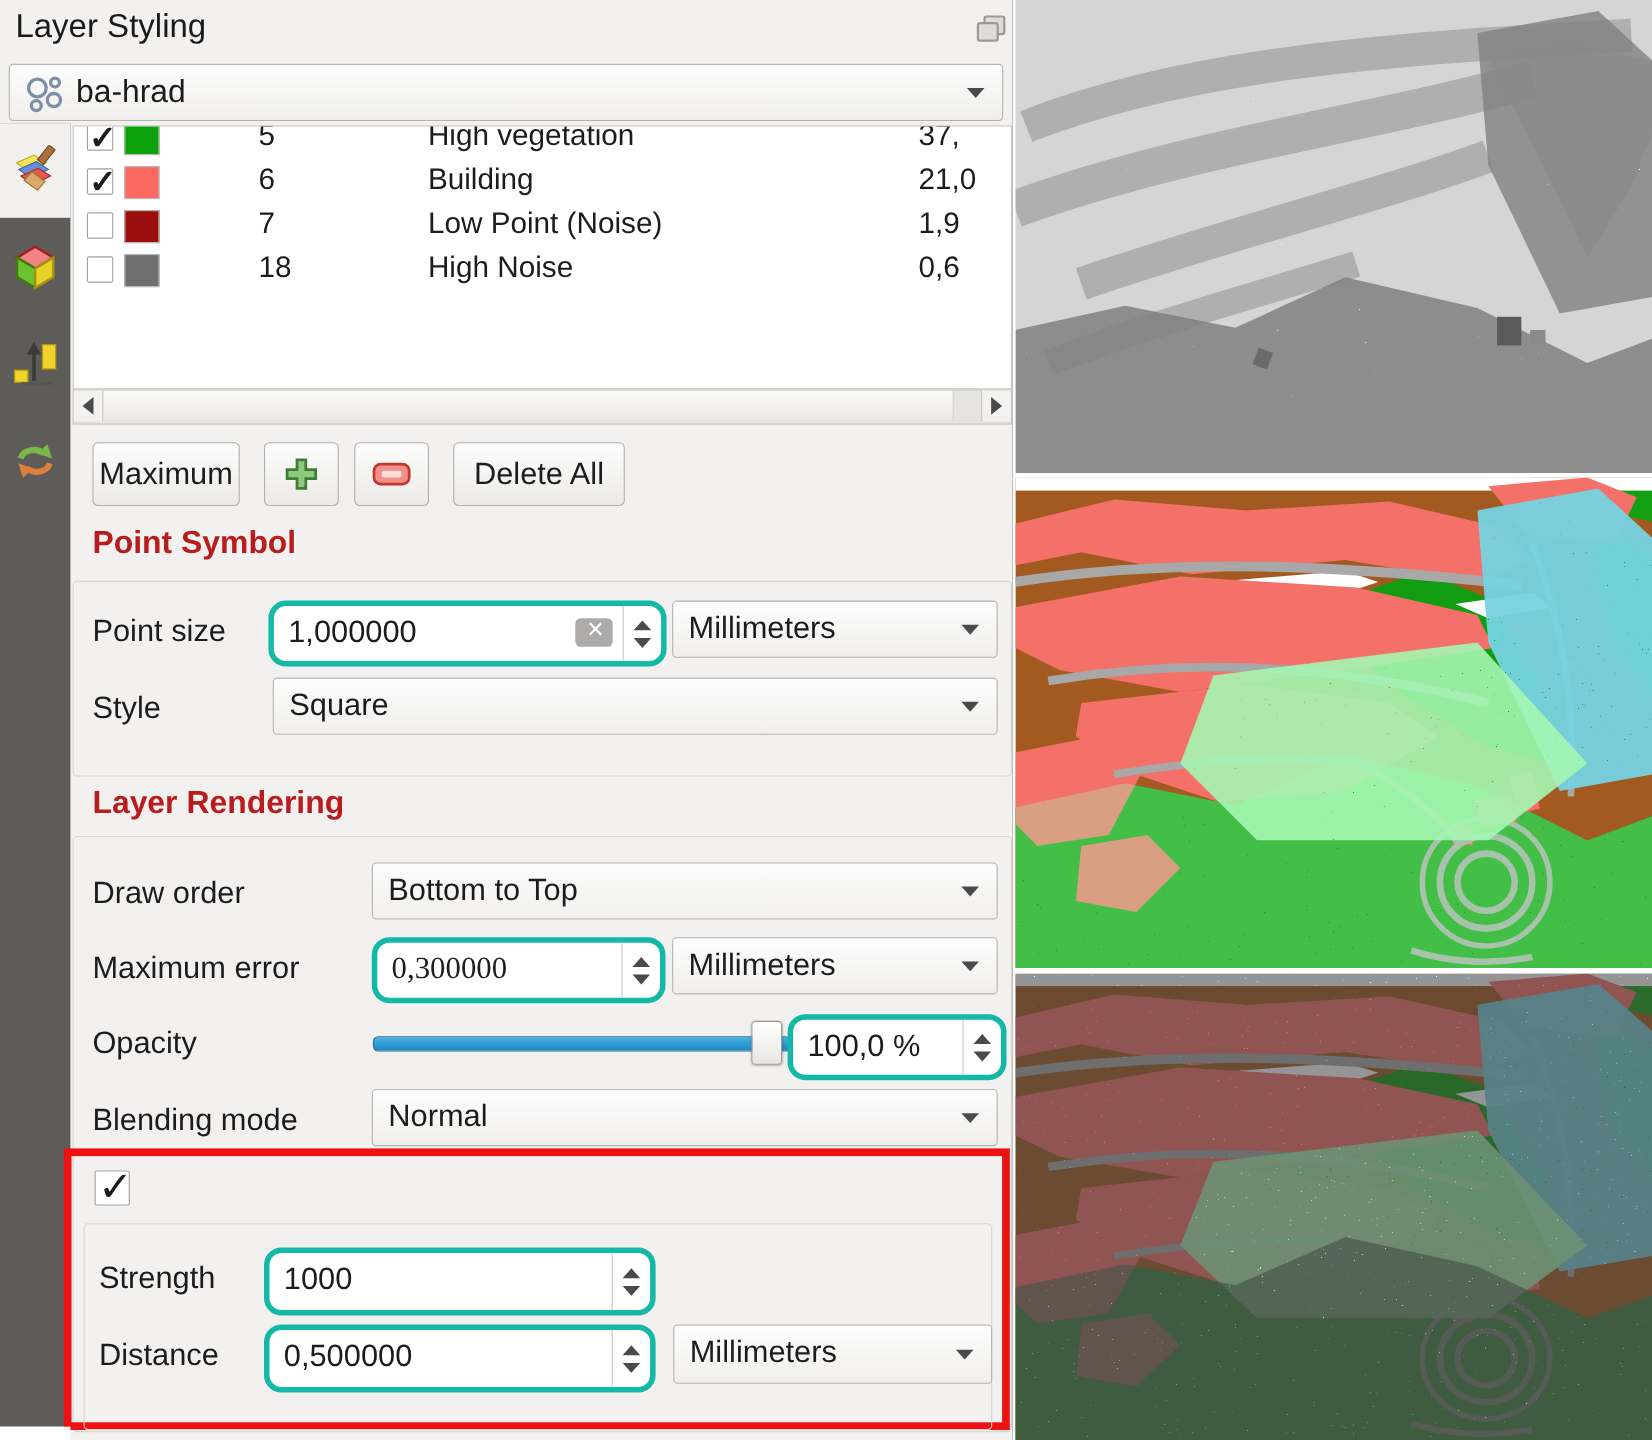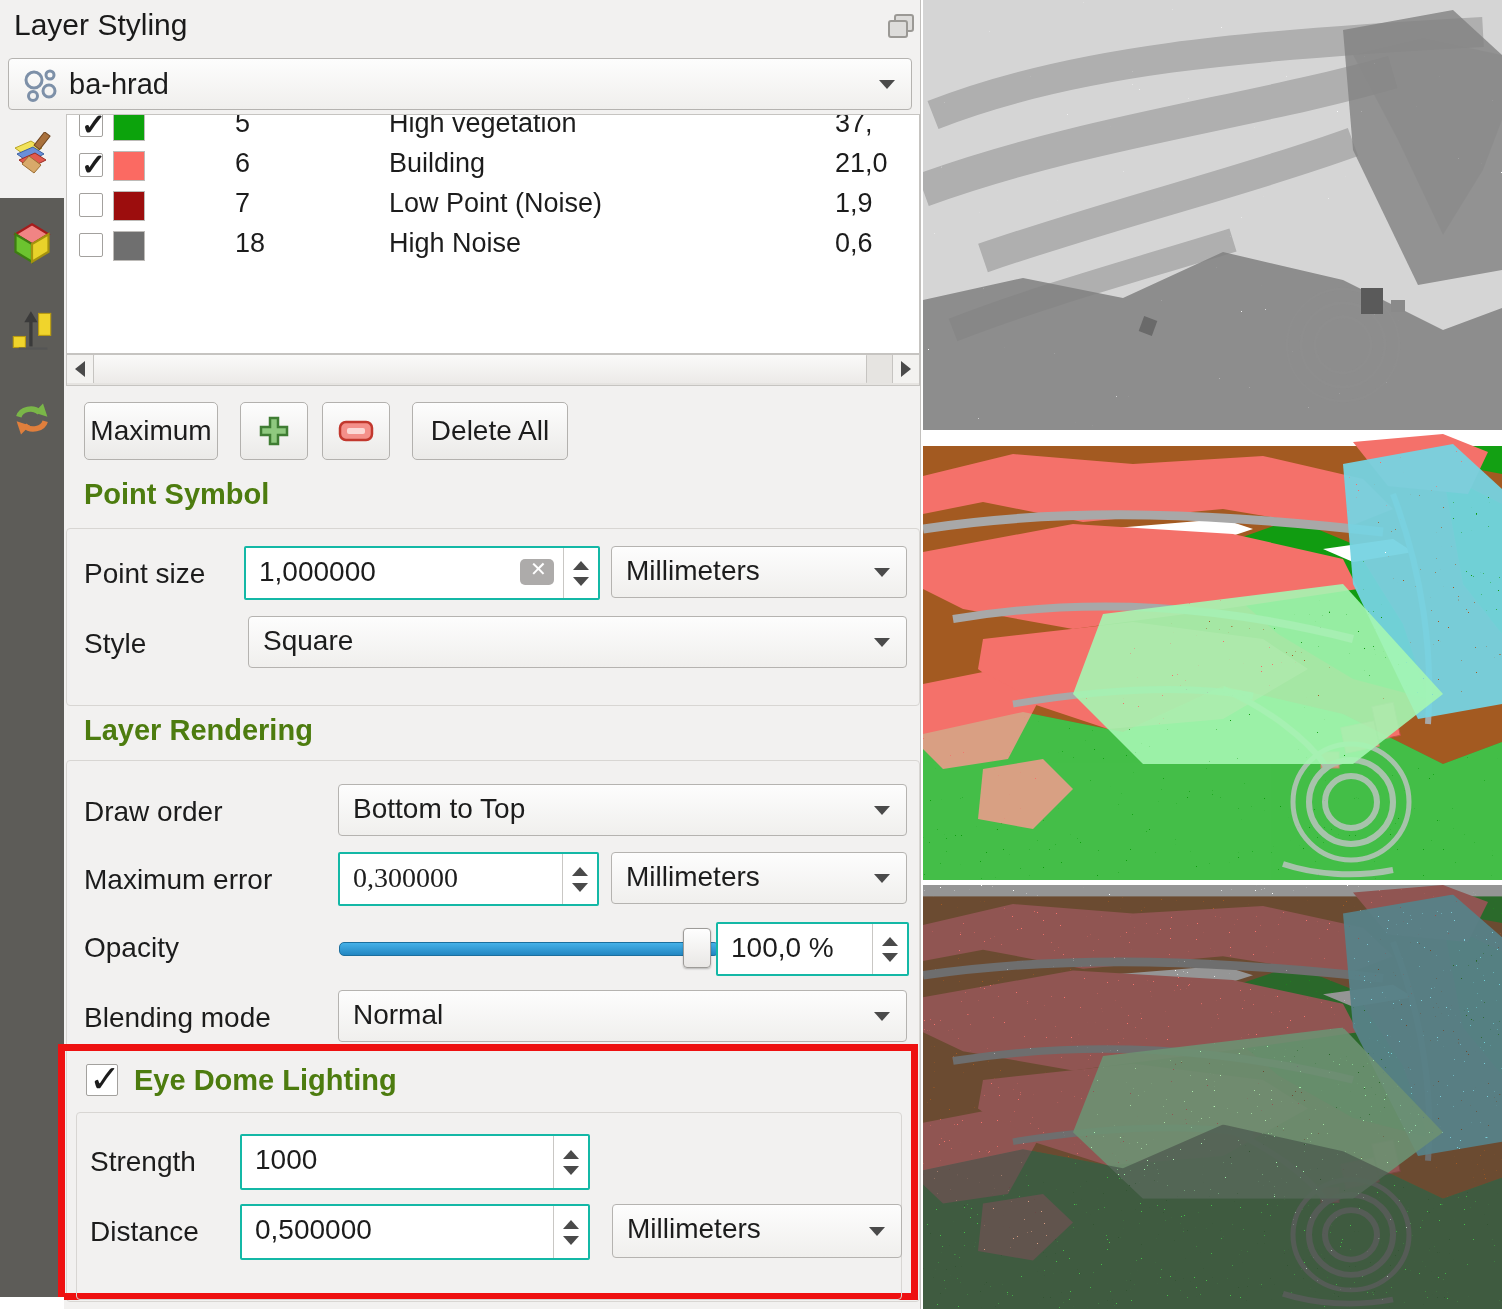"Point Symbol" .headng { color: #4d7c0f -> #b91c1c }
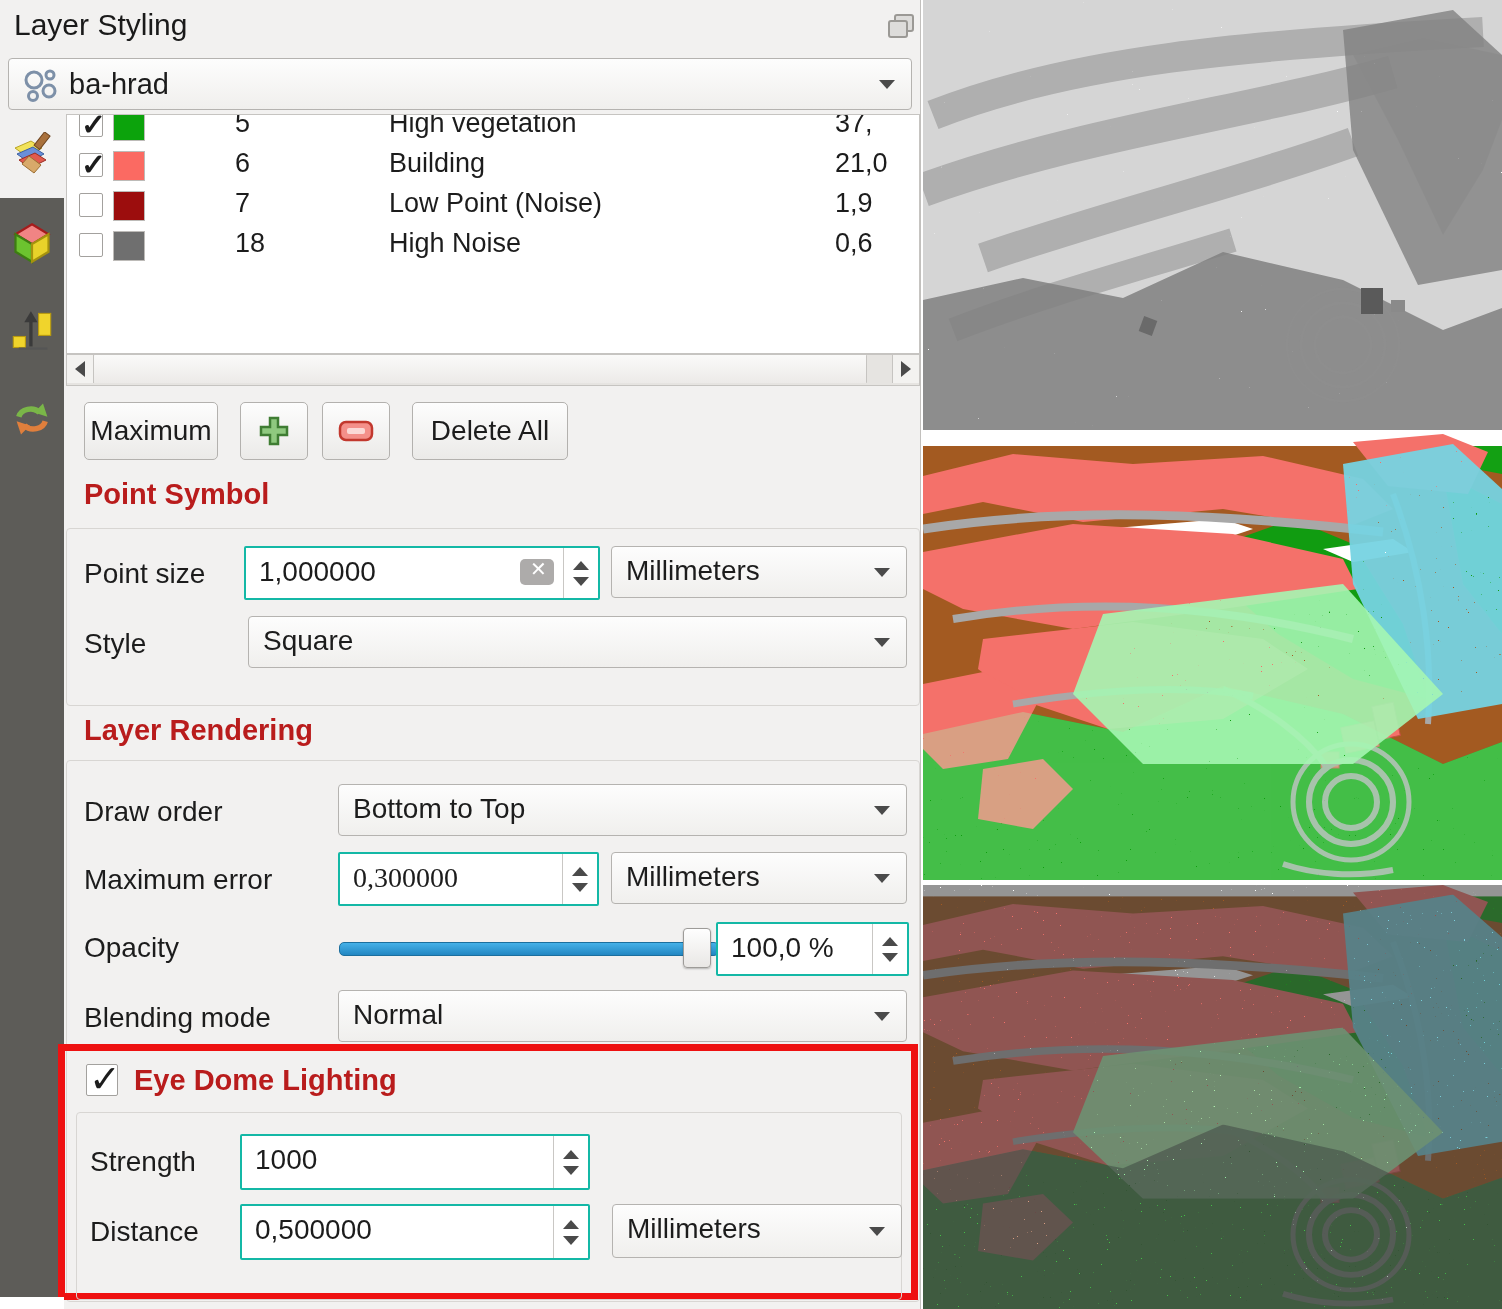"1,000000" .input { border: 2px solid #14b8a6 -> 5px solid #14b8a6; border-radius: 2px -> 16px }
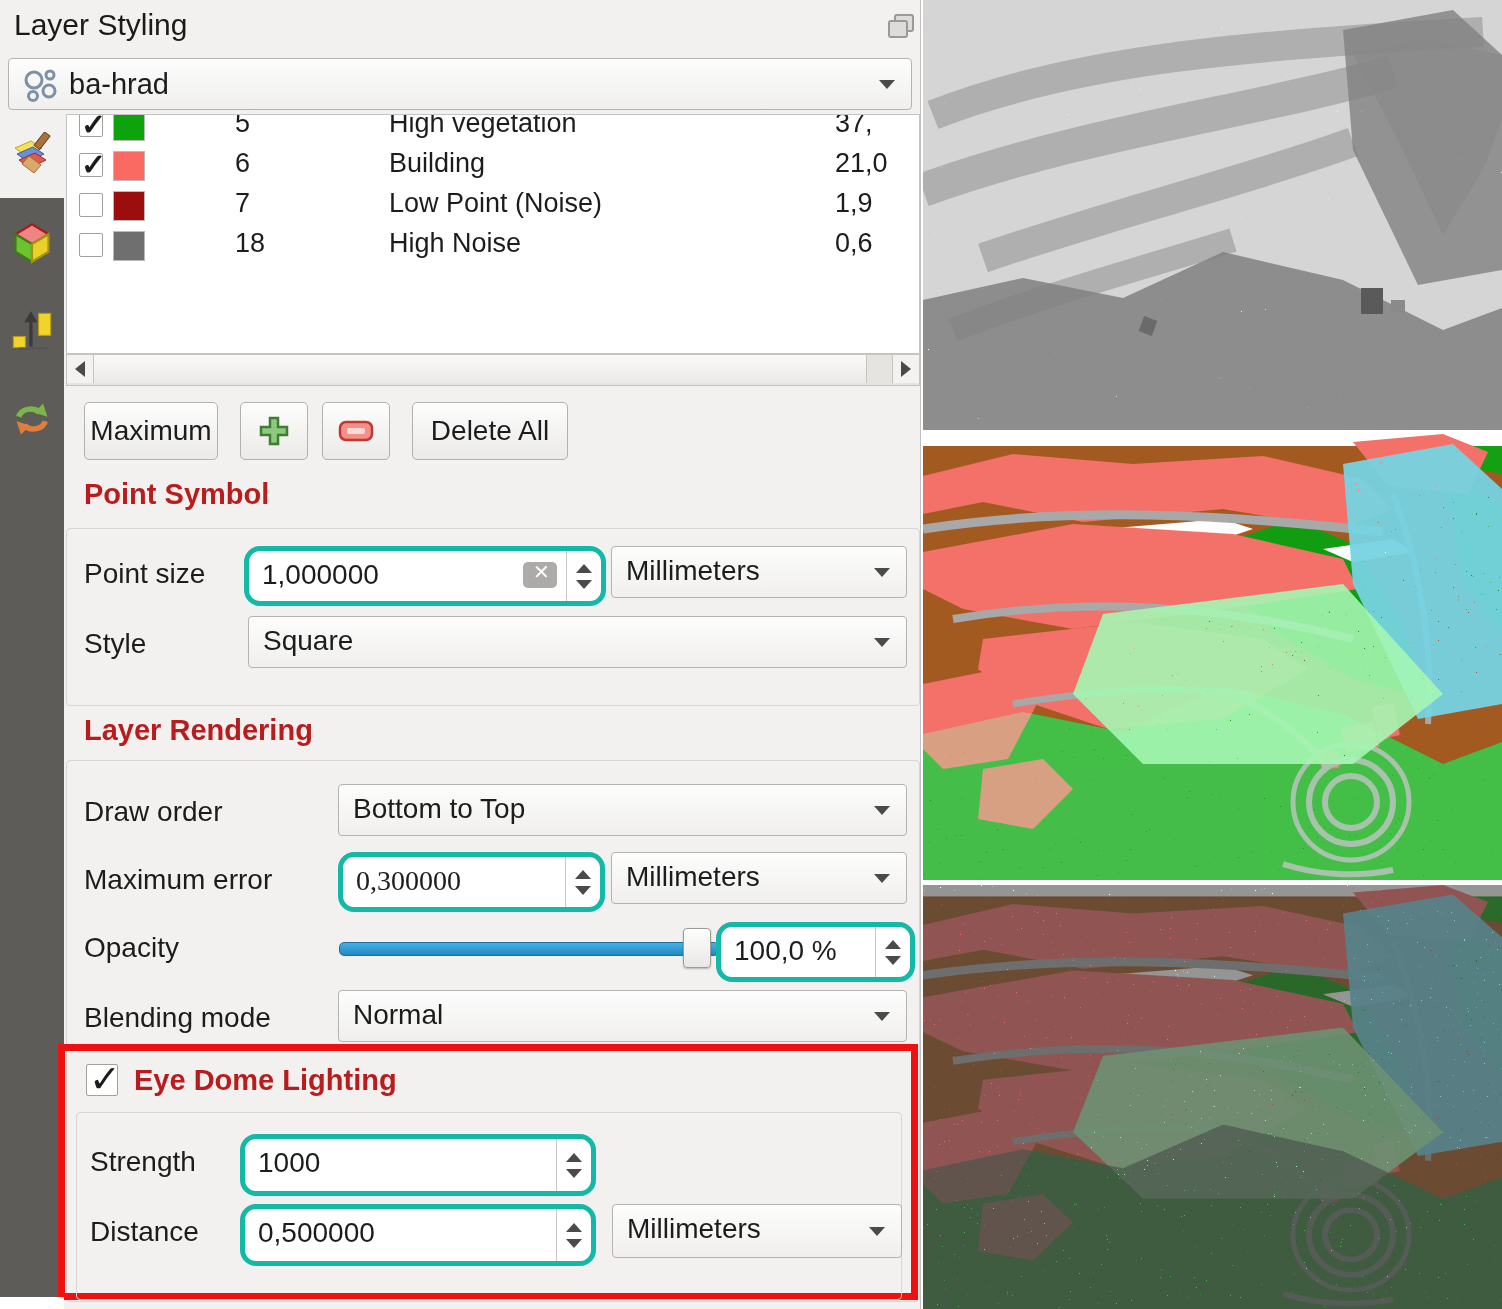"Eye Dome Lighting" div.abs { html: <div>Eye Dome Lighting</div> -> none }
